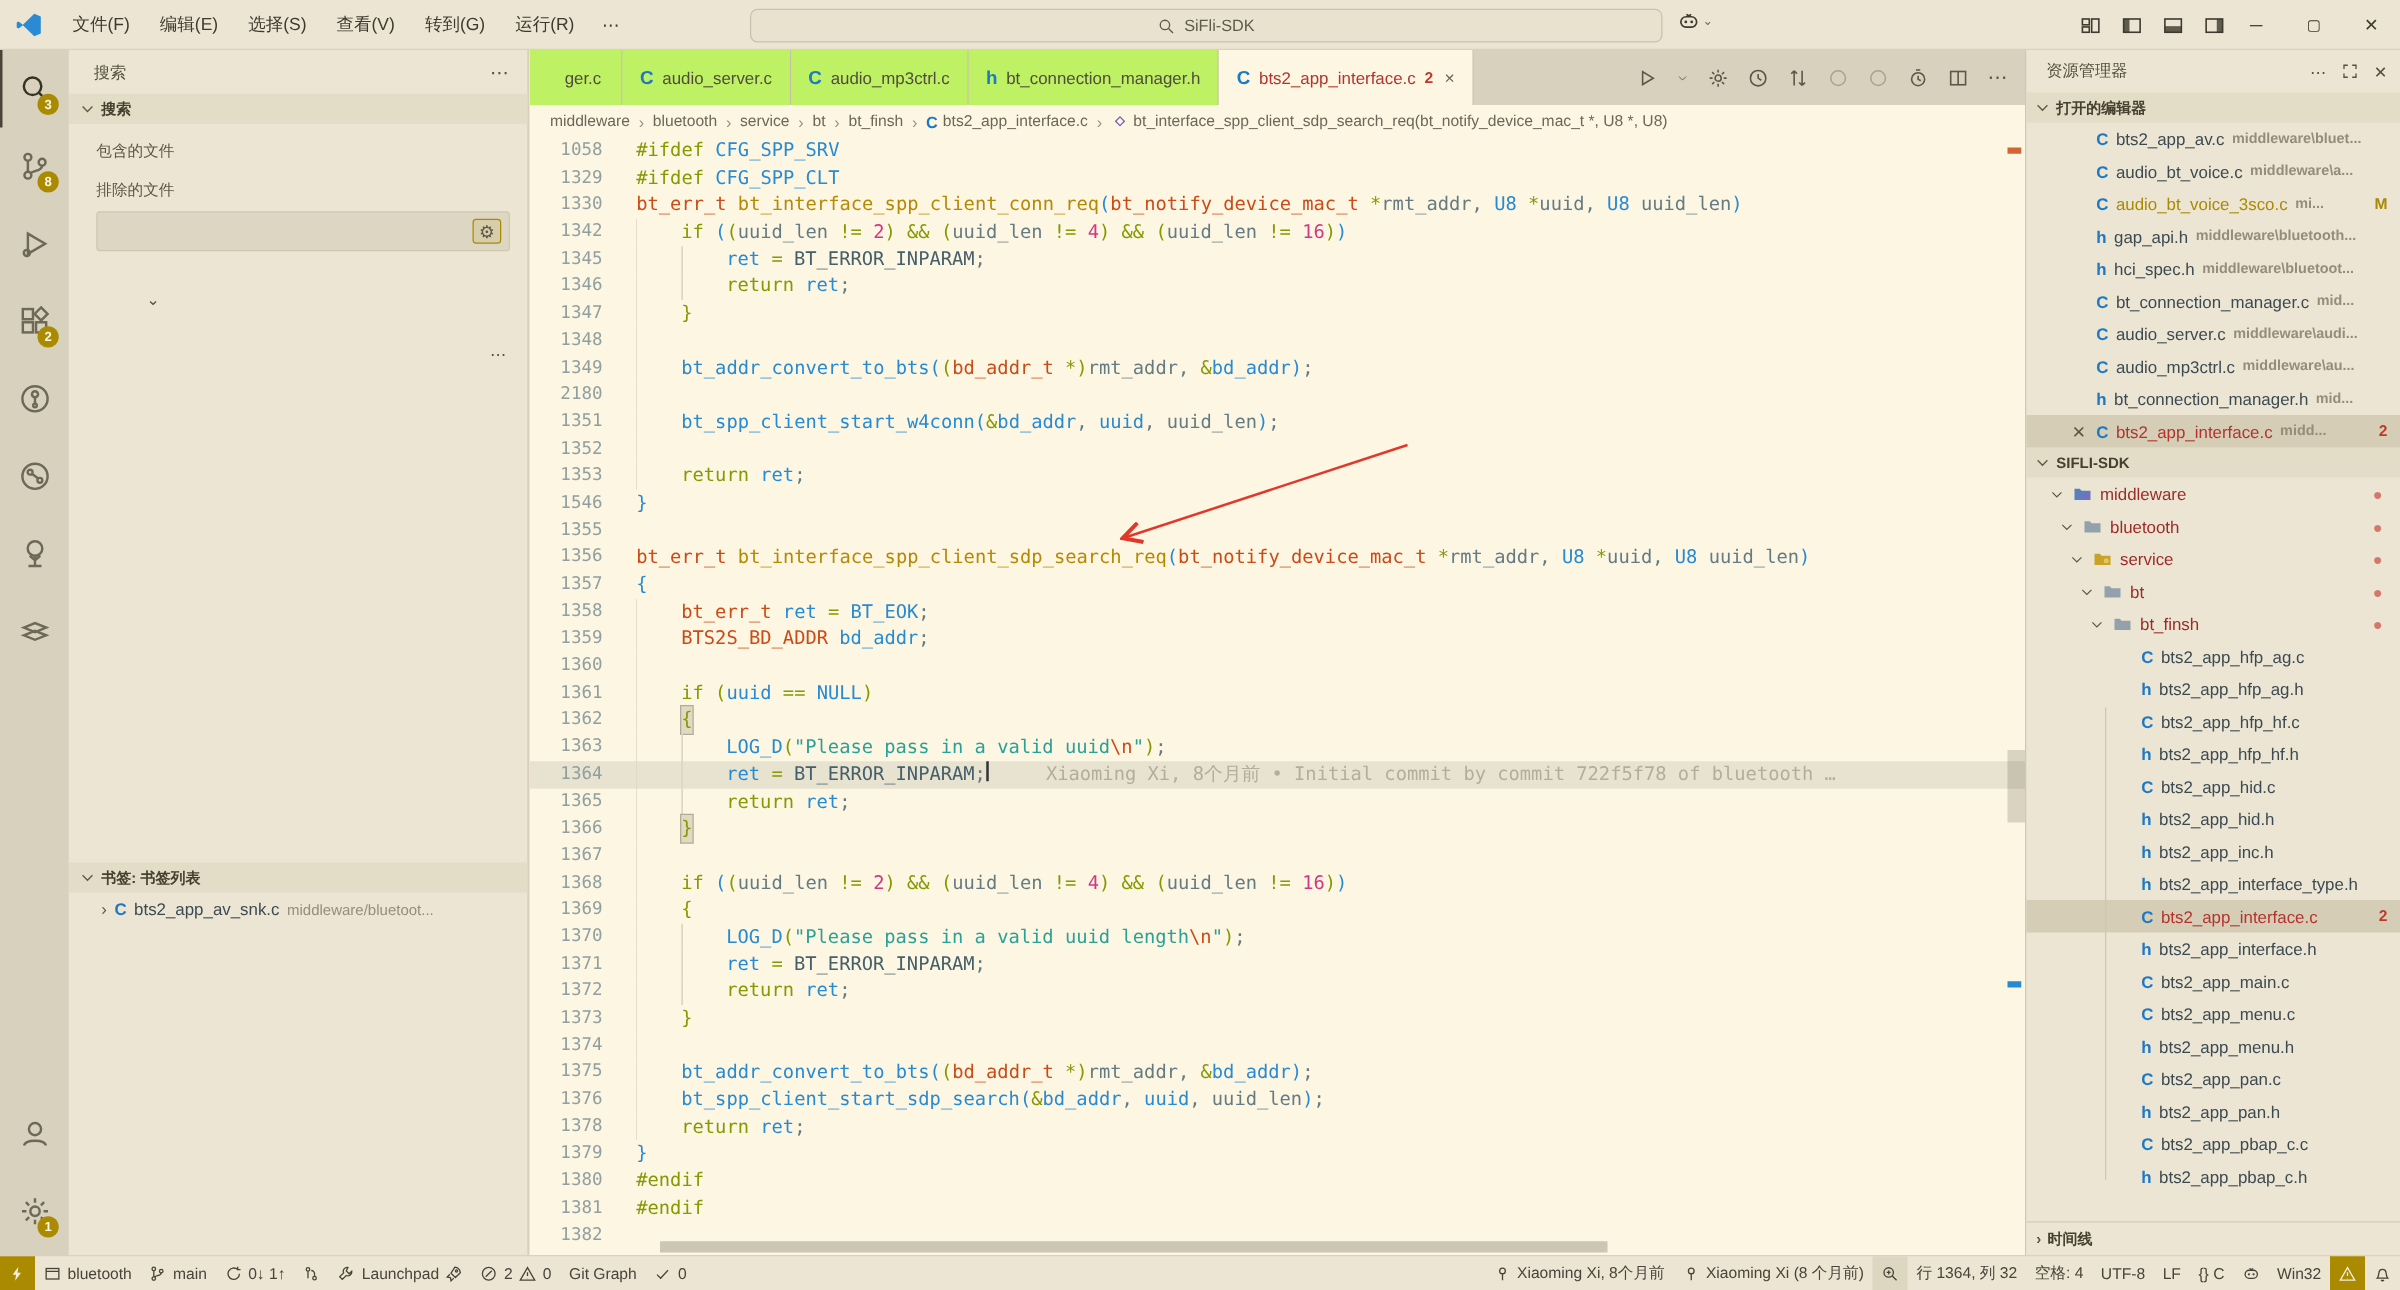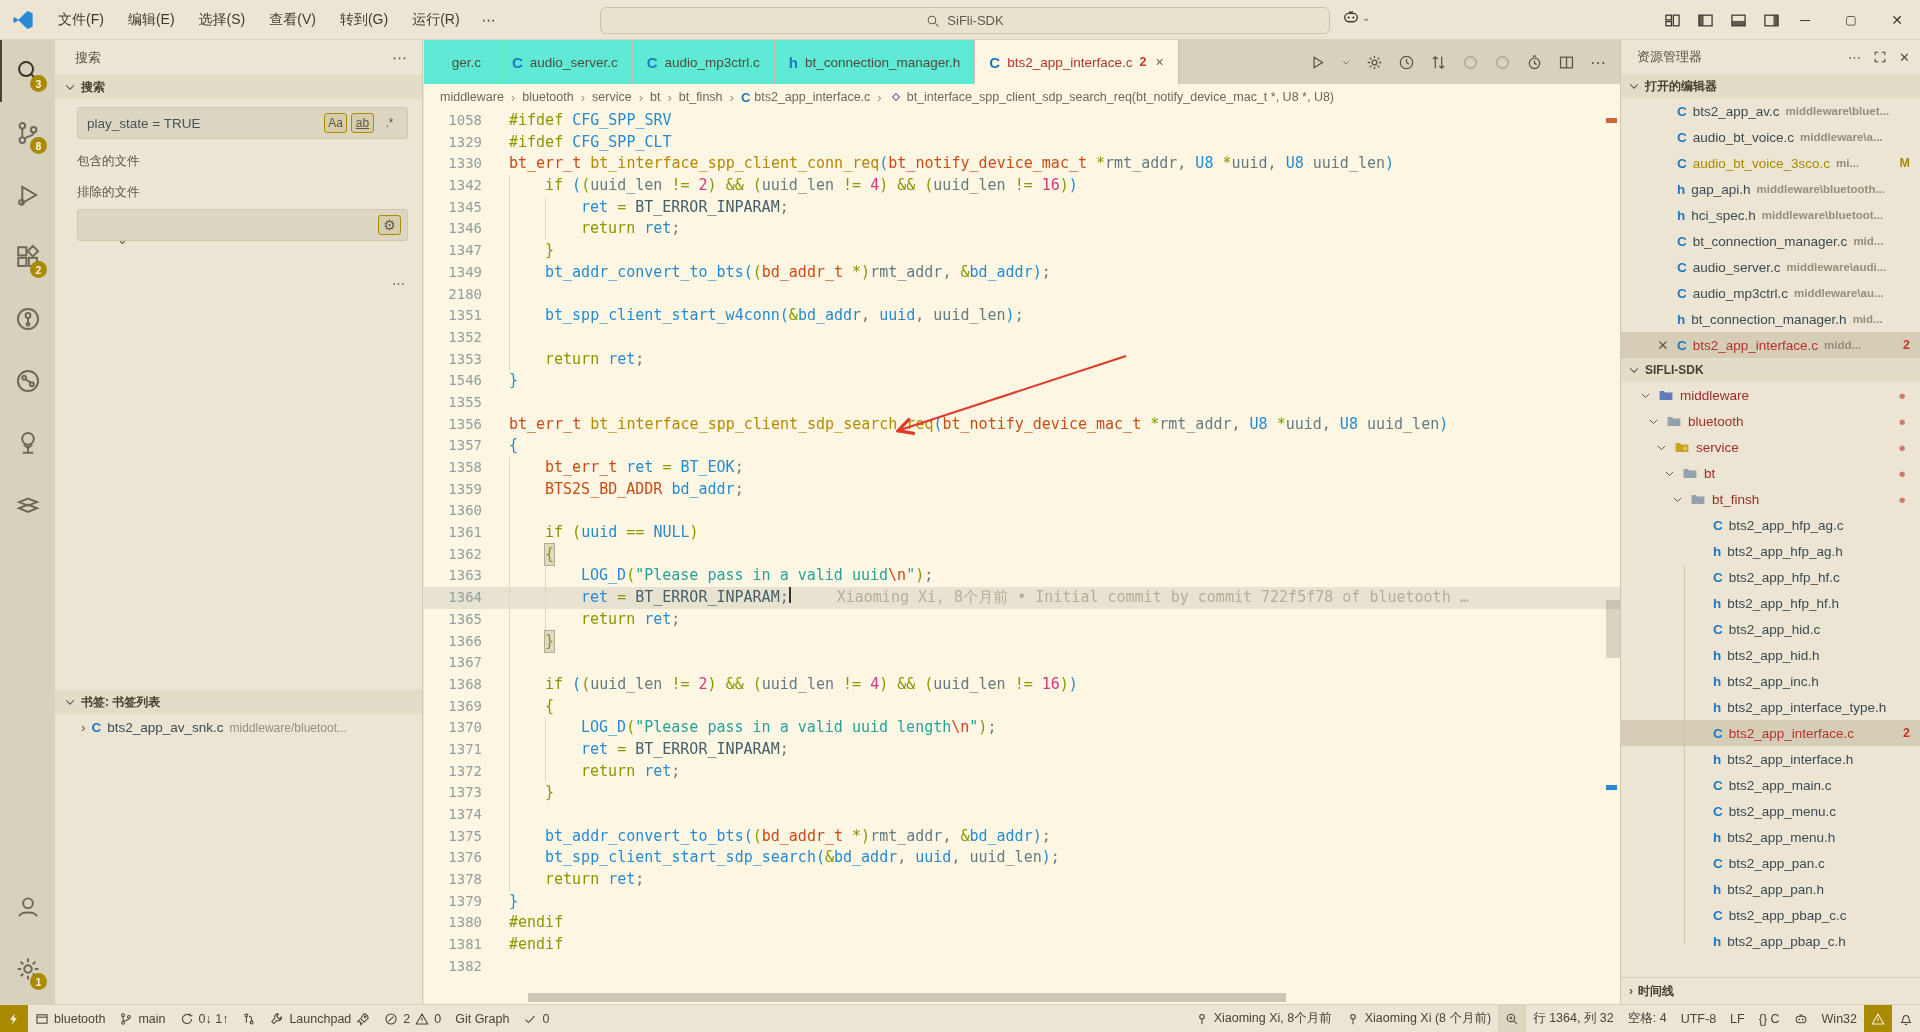"ger.c" .tab { background: #5eead4 -> #bef264 }
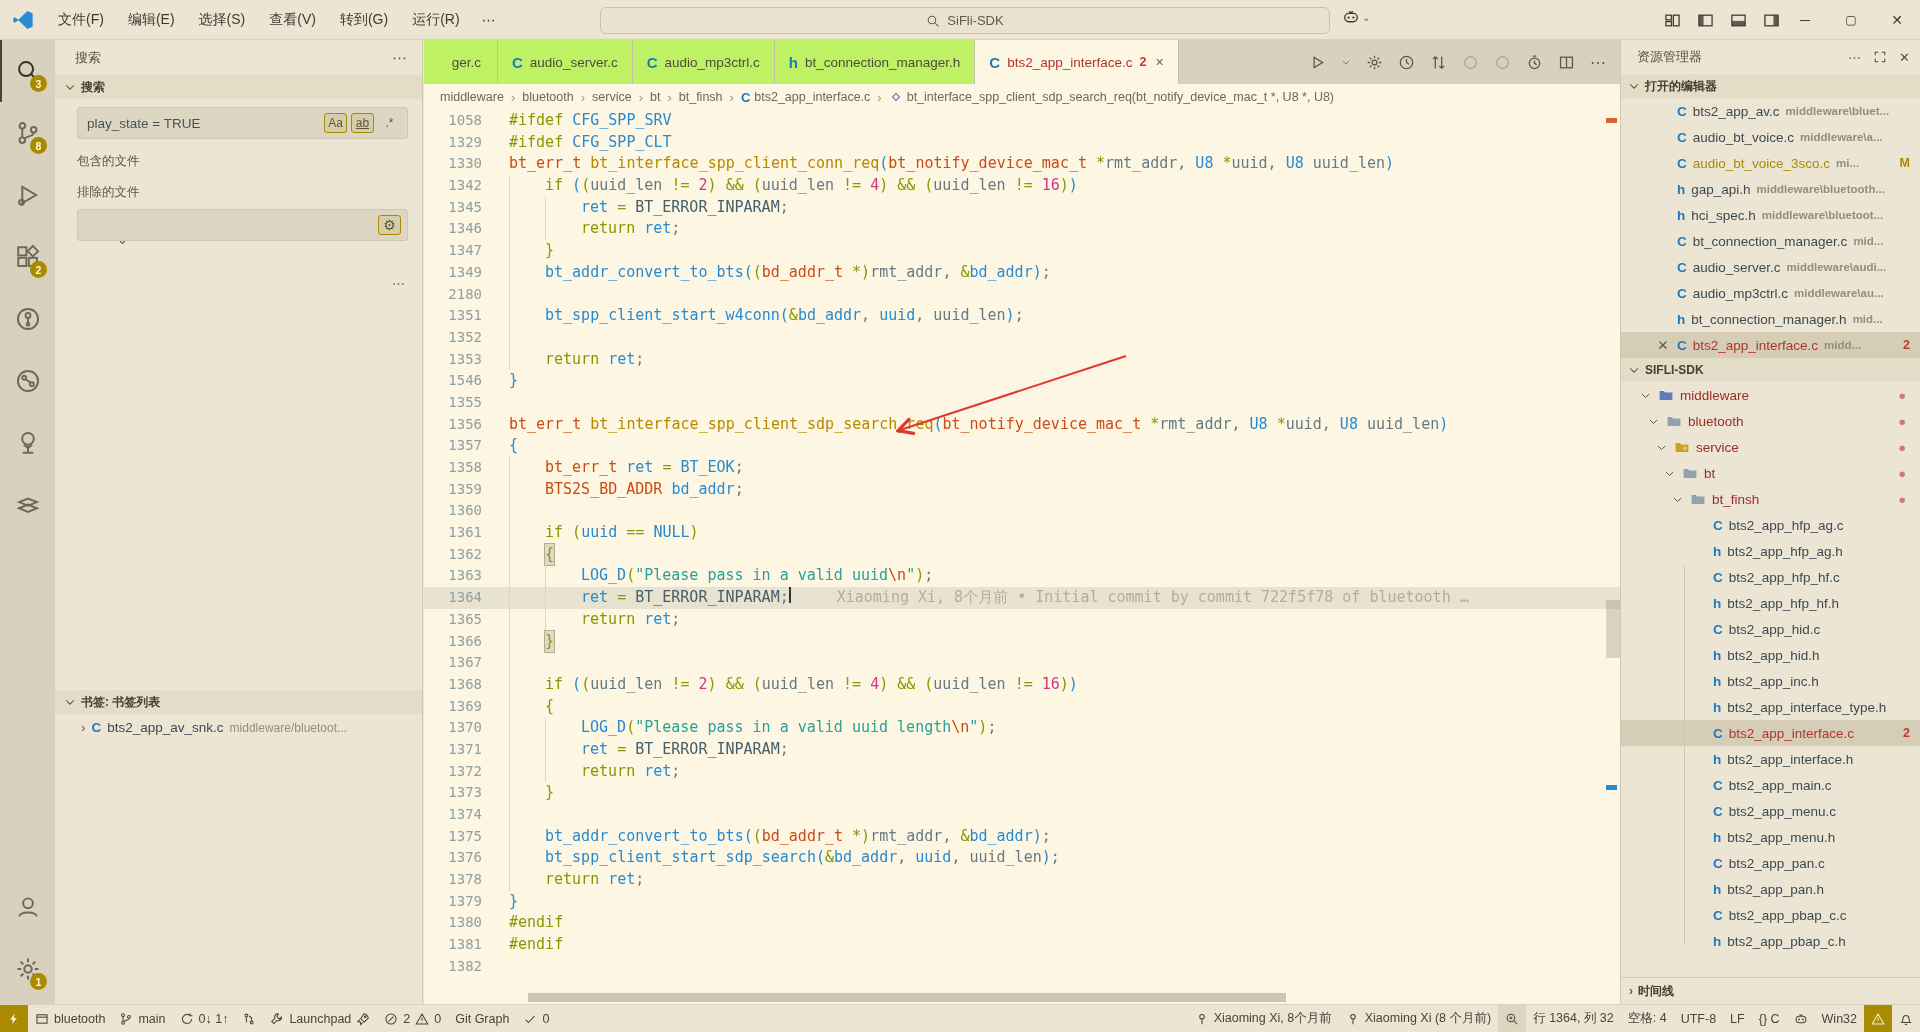"play_state = TRUE" div.inp-wrap { html: <div> <div> <span>play_state = TRUE</span> <span> <span>Aa</span> <span>ab</span> <span>.*</span> </span> </div> </div> -> none }
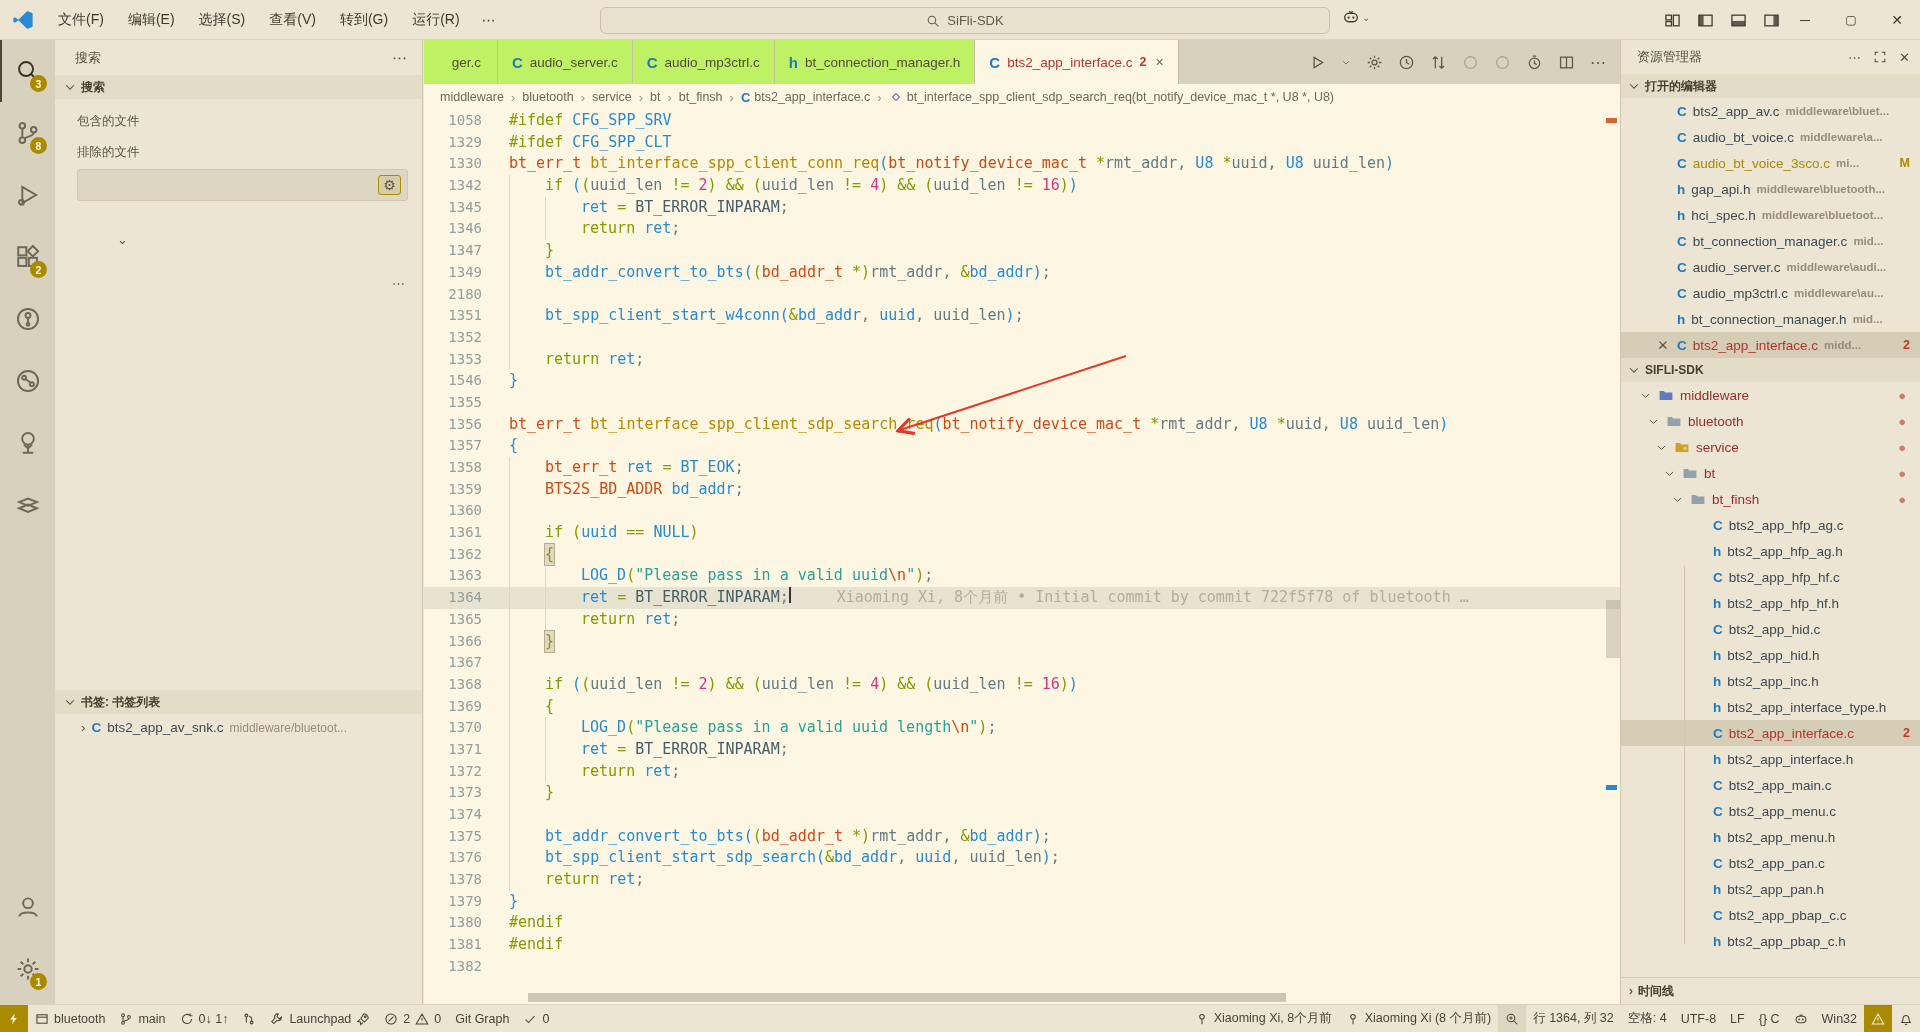"1348" div.row { html: none -> <div><span>1348</span><span></span><span></span></div> }
